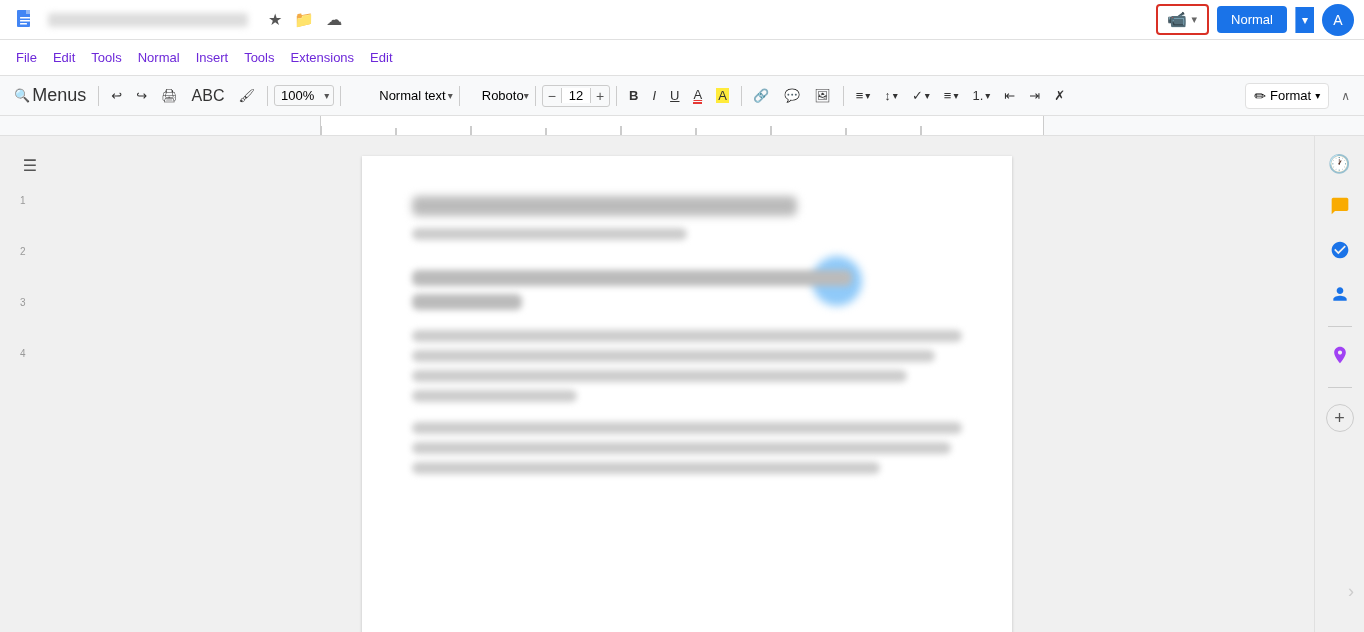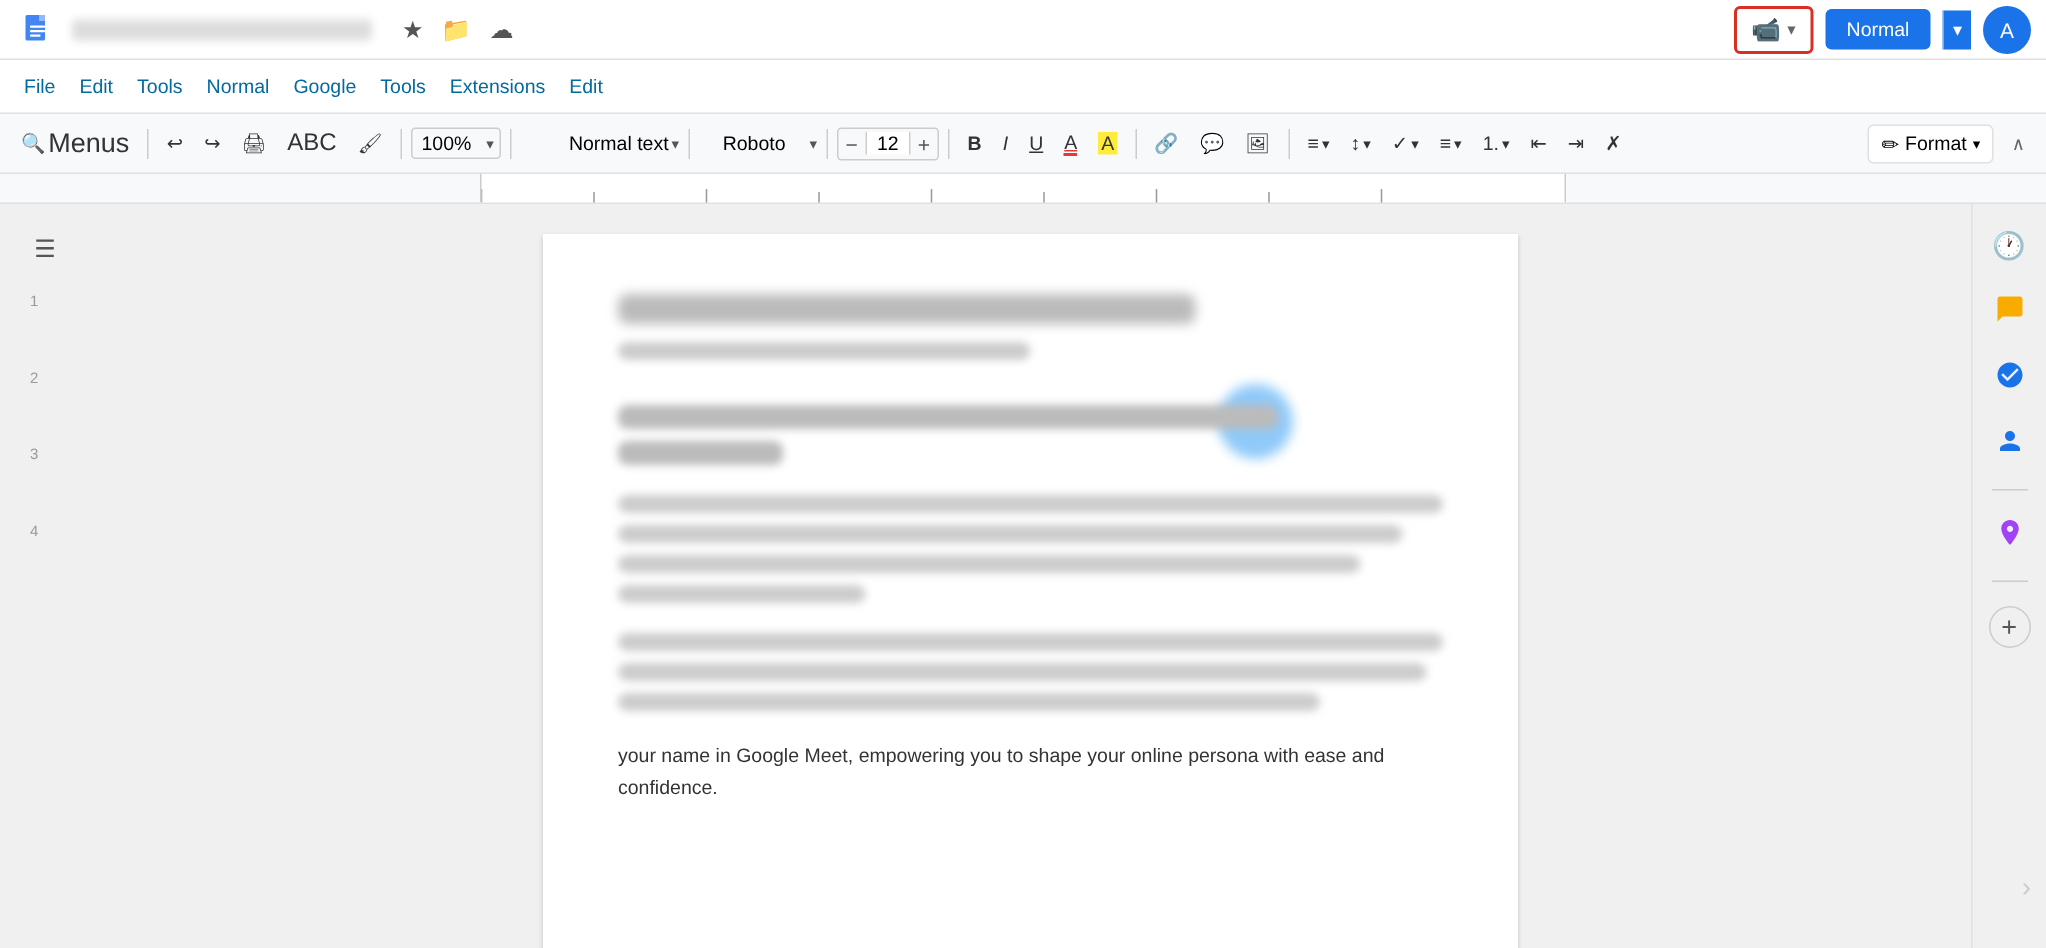"File" .menu-item { color: #0369a1 -> #6d28d9 }
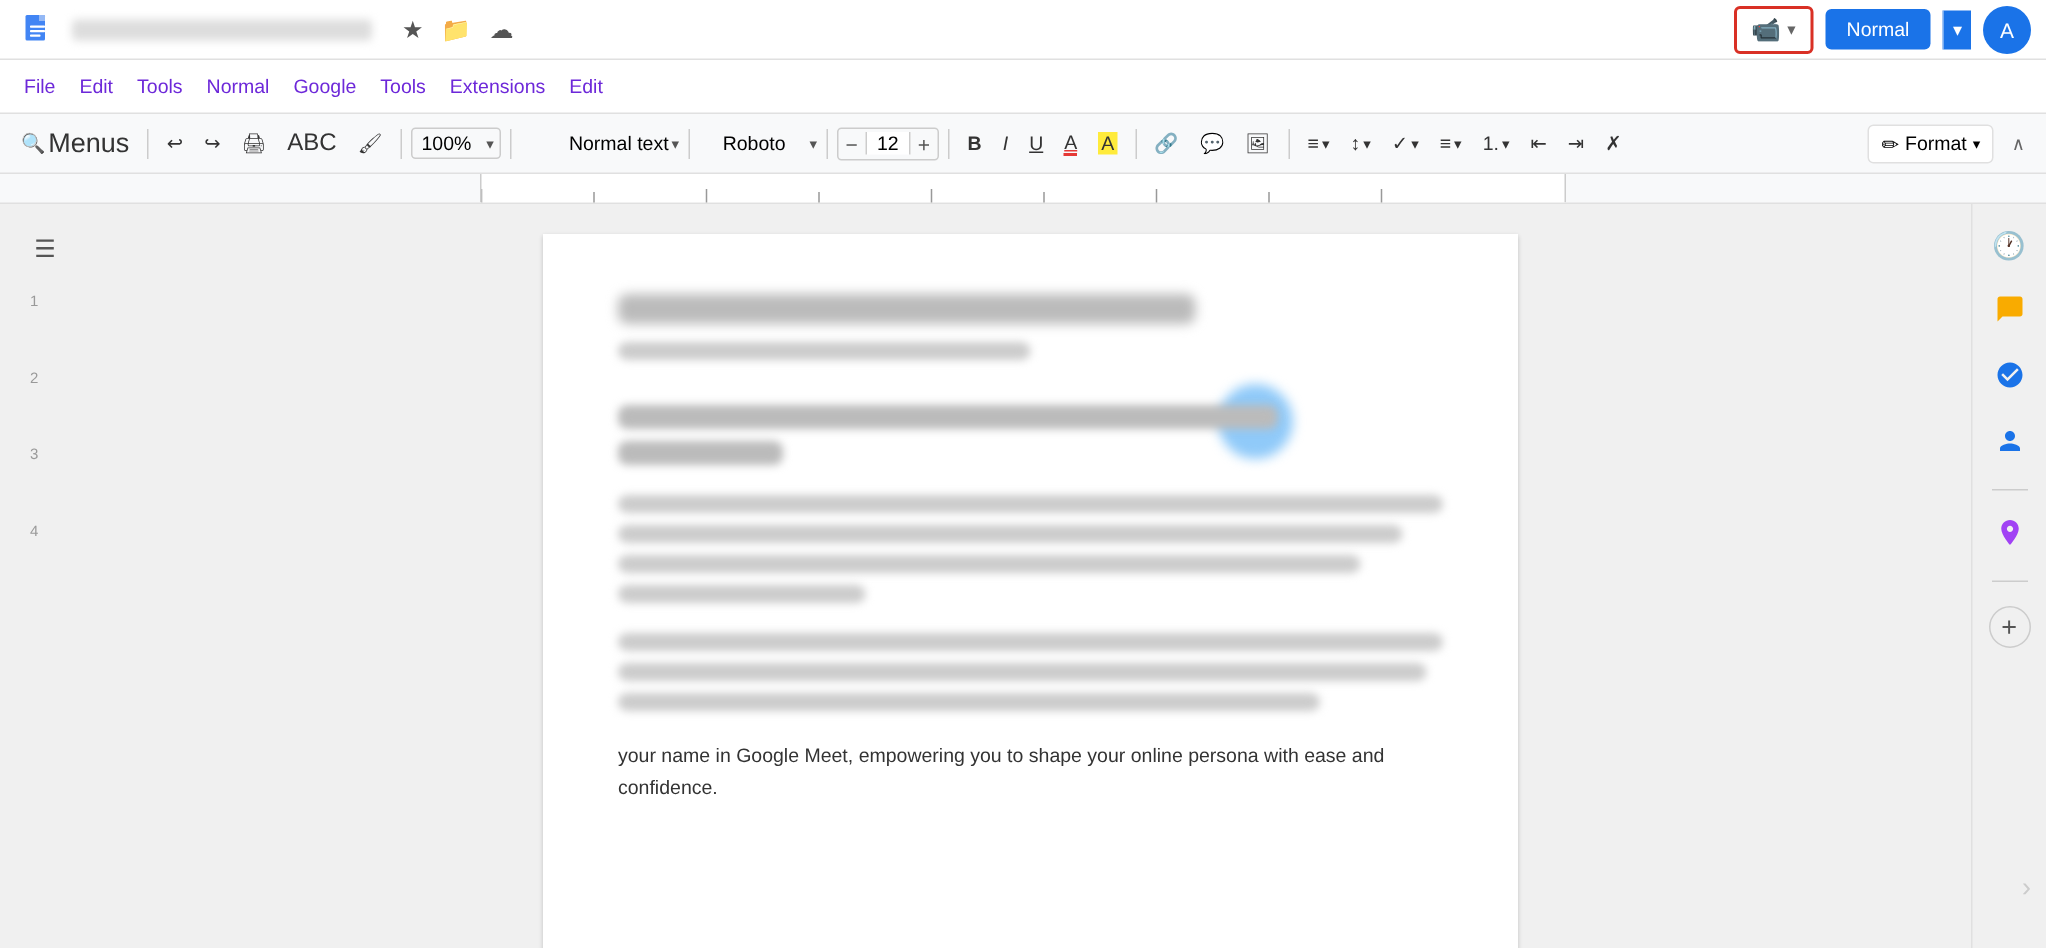"Google" span.menu-item { text: Google -> Insert }
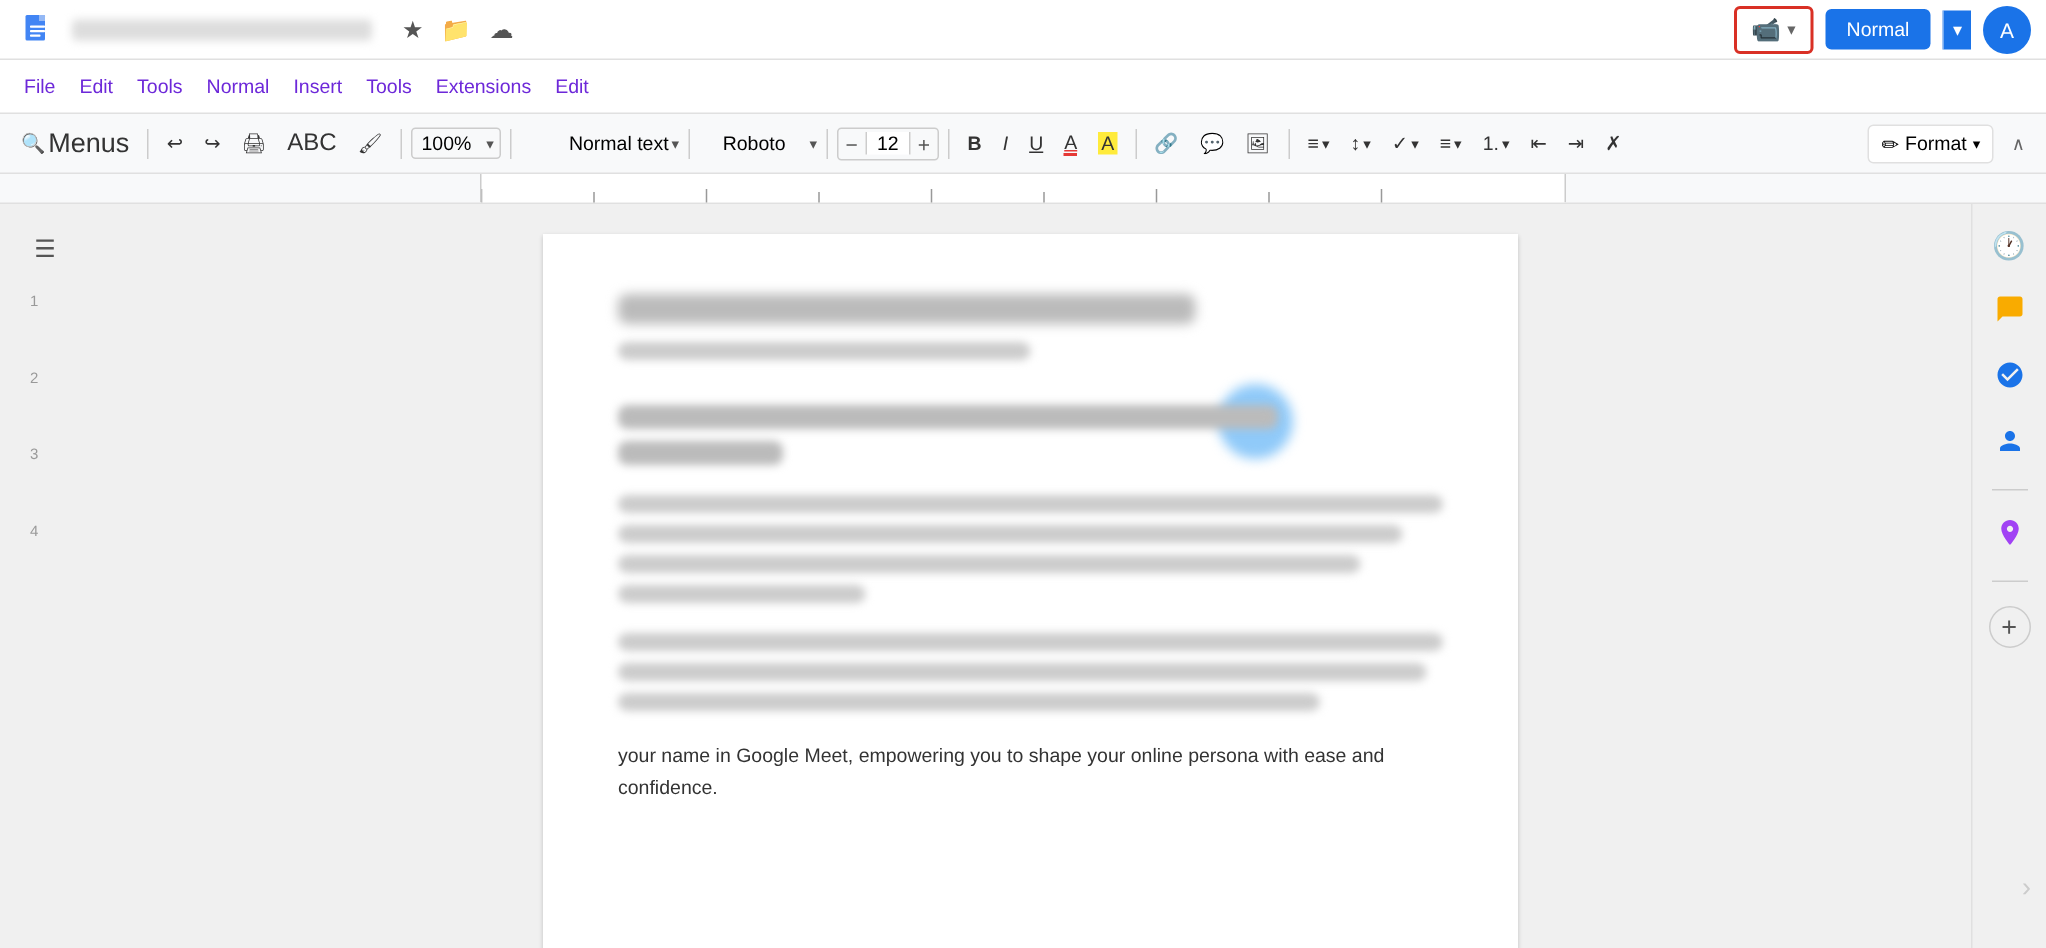"Roboto" div { gap: 16px -> 0 }
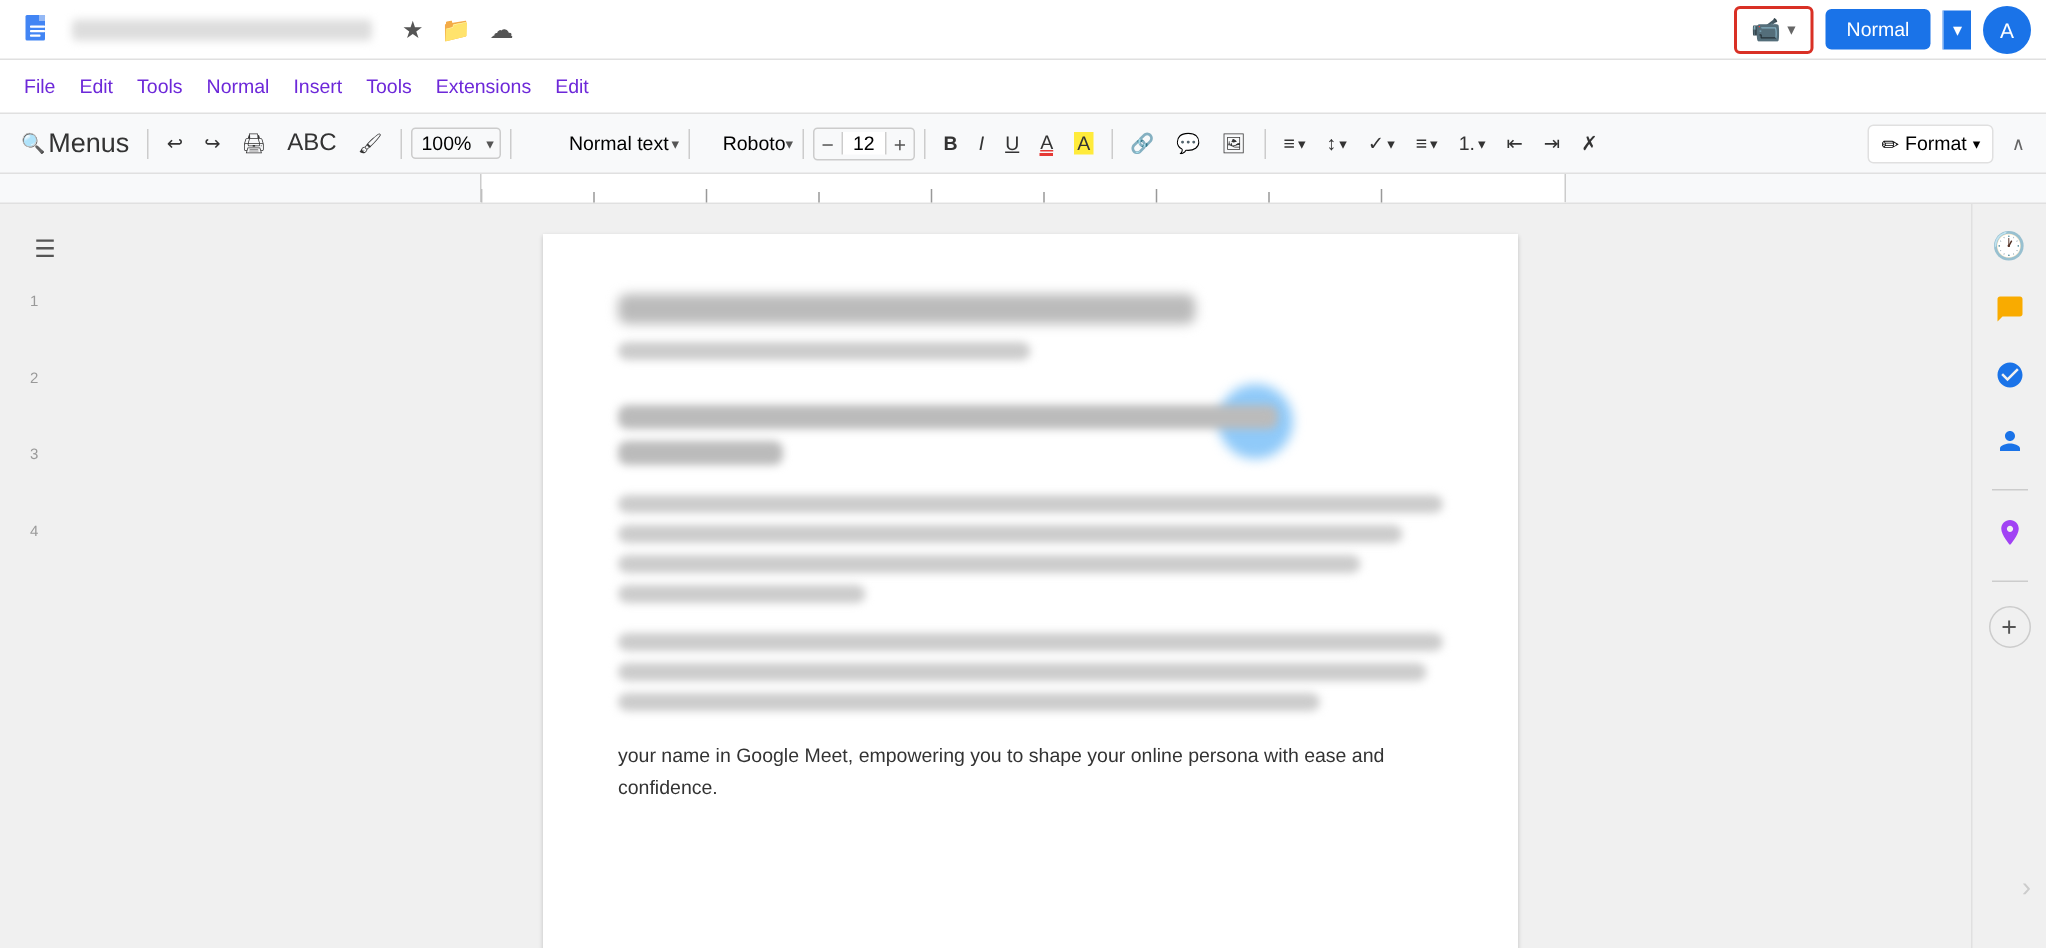"your name in Google Meet," p.visible-text { html: <p>your name in Google Meet, empowering you to shape your online persona with ease and confidence.</p> -> none }
